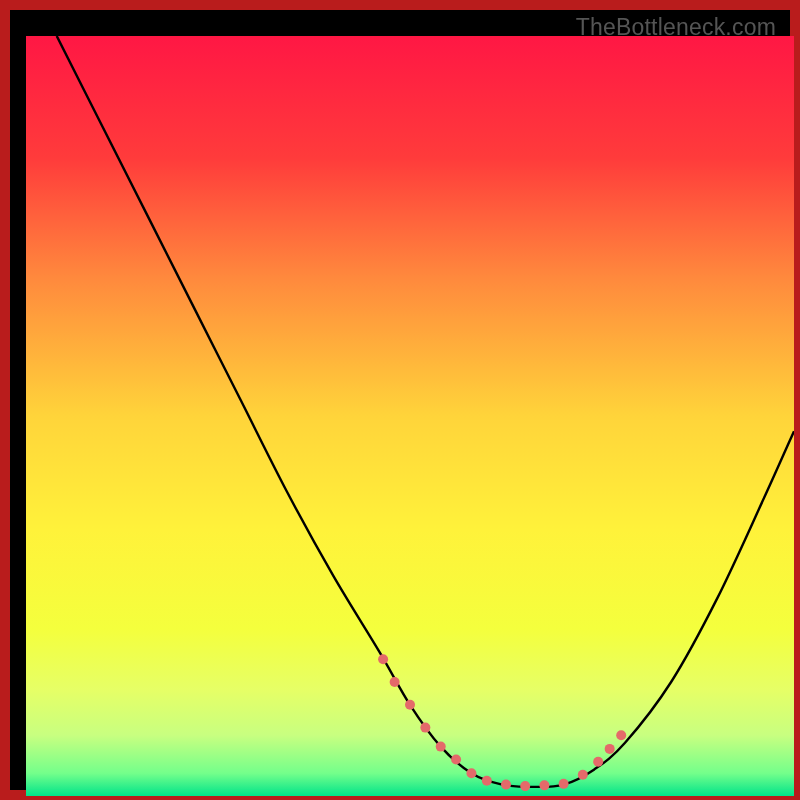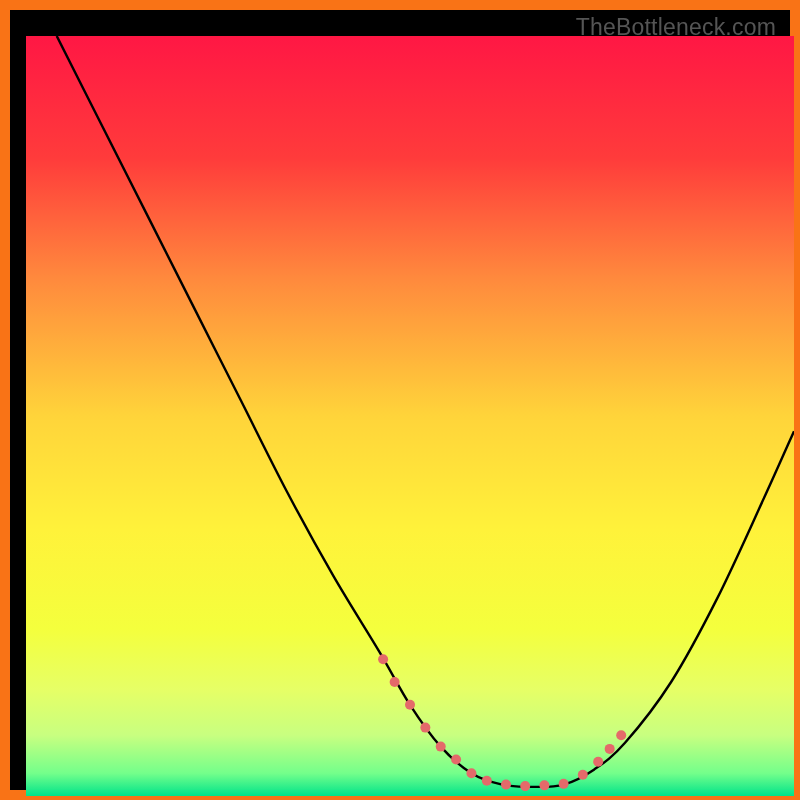"TheBottleneck.com" .wrap { background: #f97316 -> #b91c1c }
